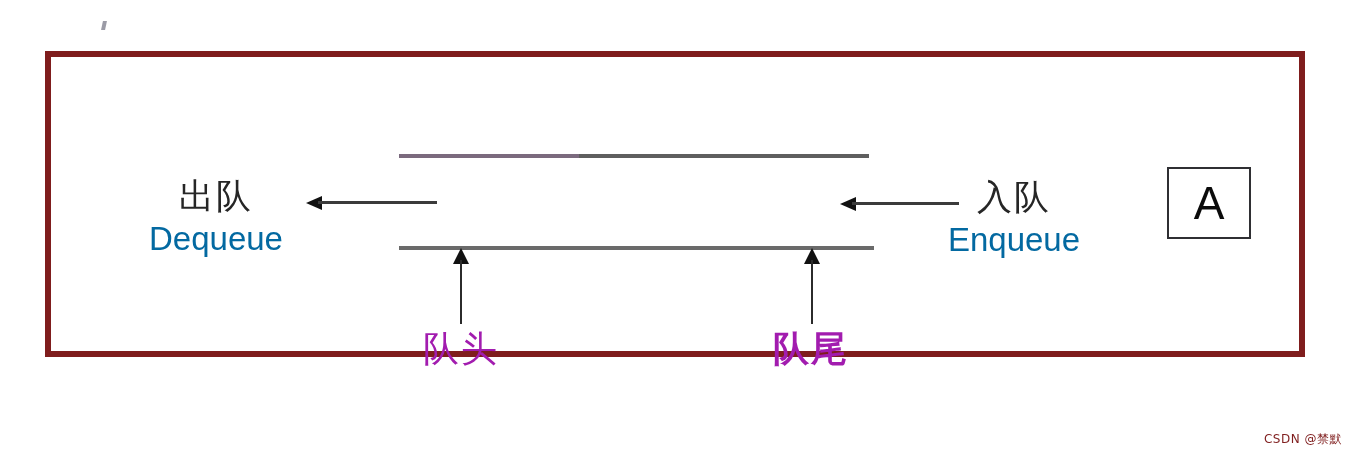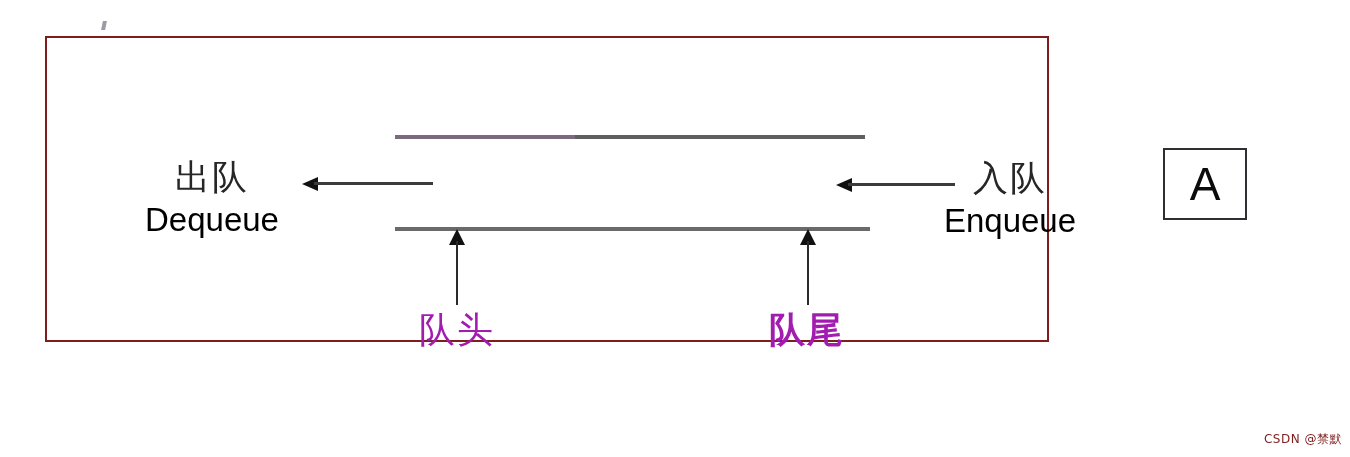"出队" .diagram-frame { border: 2px solid #7f1d1d -> 6px solid #7f1d1d; top: 36px -> 51px; width: 1004px -> 1260px }
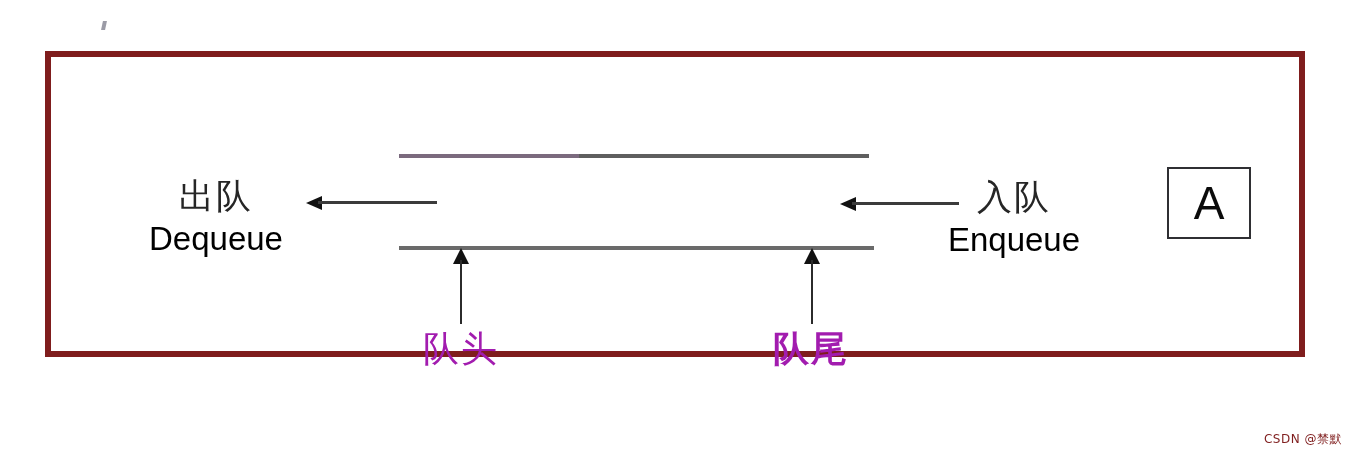"Dequeue" .label-en { color: #000000 -> #0369a1 }
